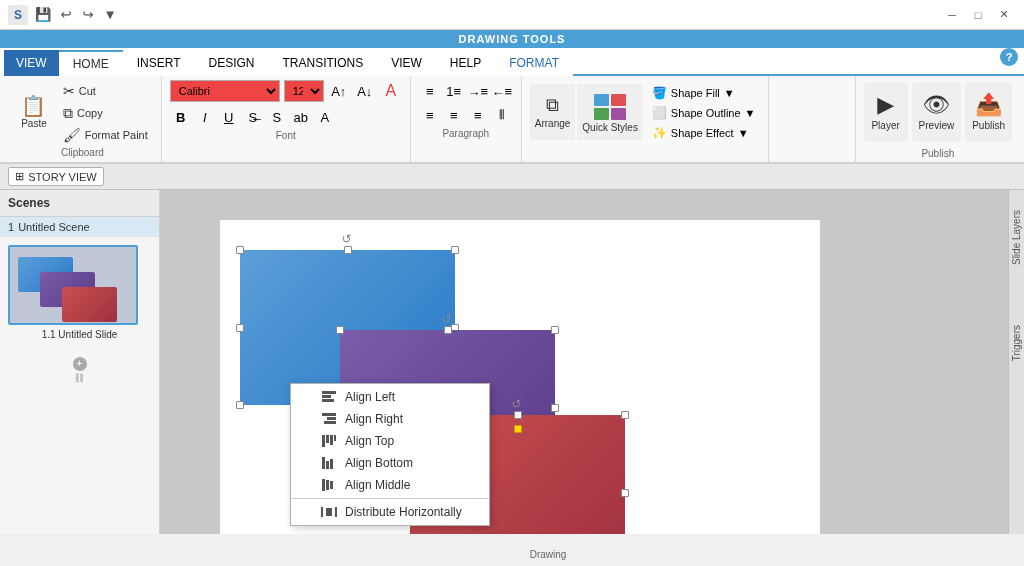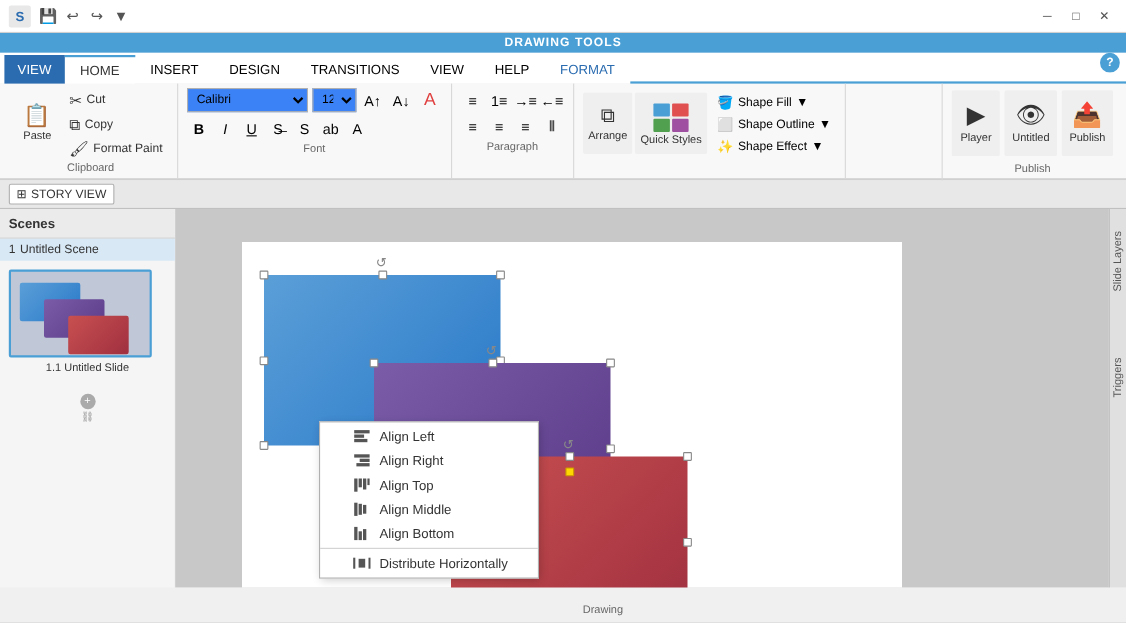"Calibri" .format-select { background: #3b82f6 -> #ef4444 }
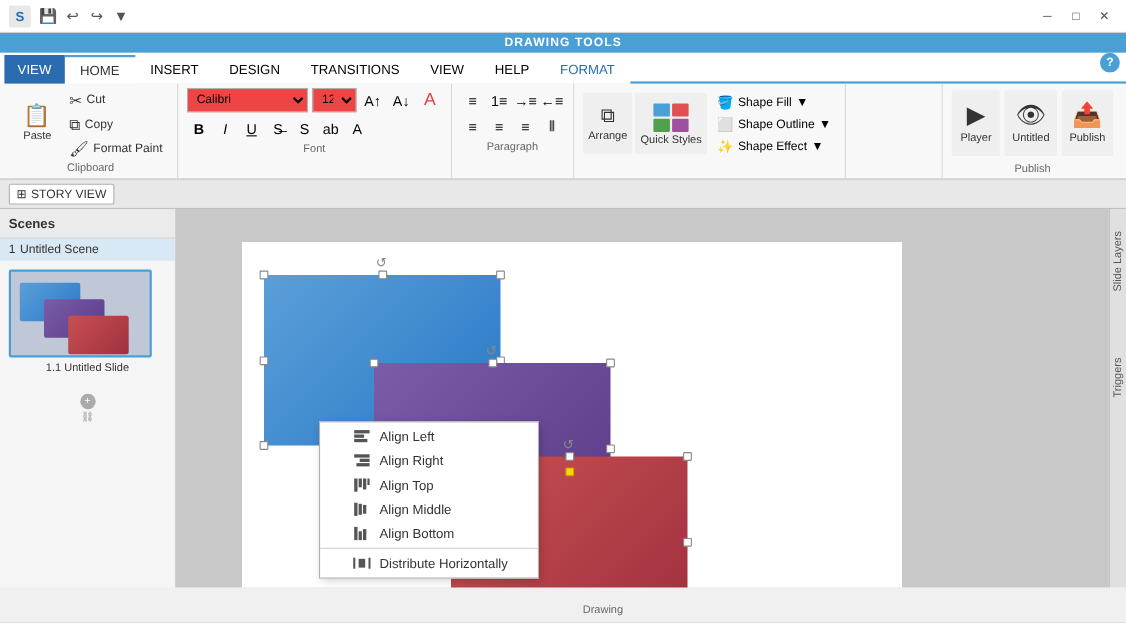"Untitled" span { text: Untitled -> Preview }
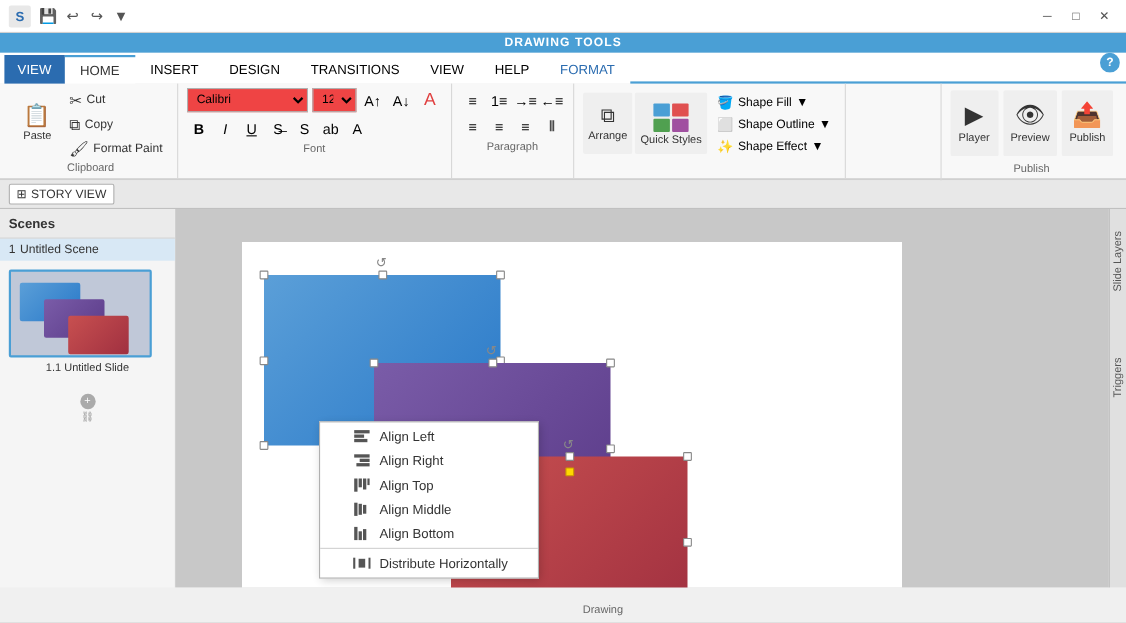"Align Middle" div.menu-item { order: before "Align Bottom" -> after "Align Bottom" }
